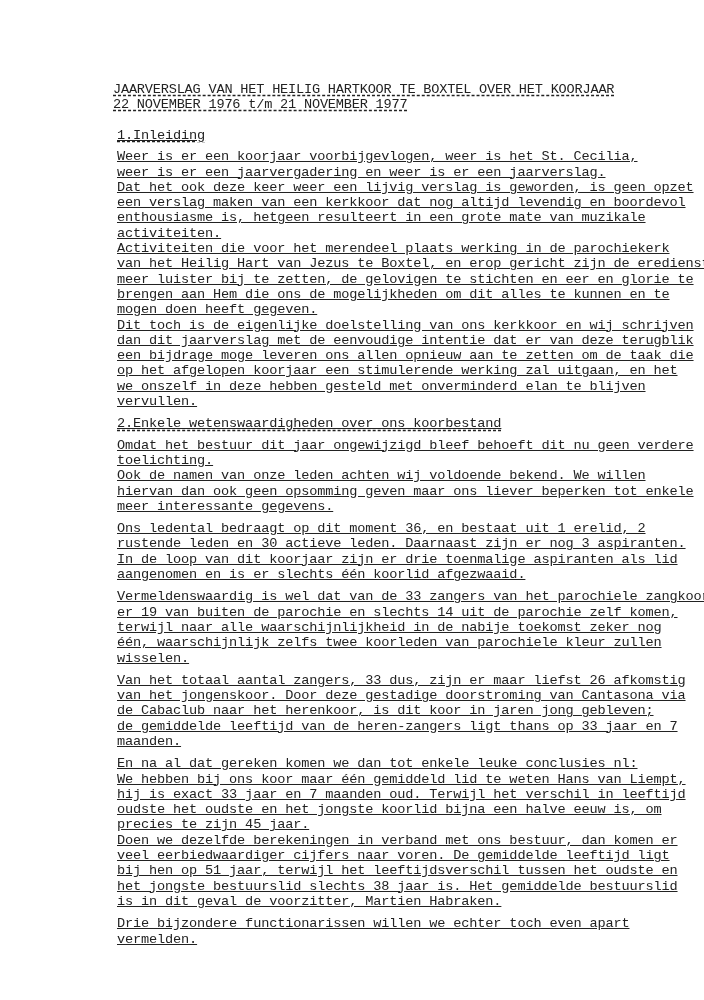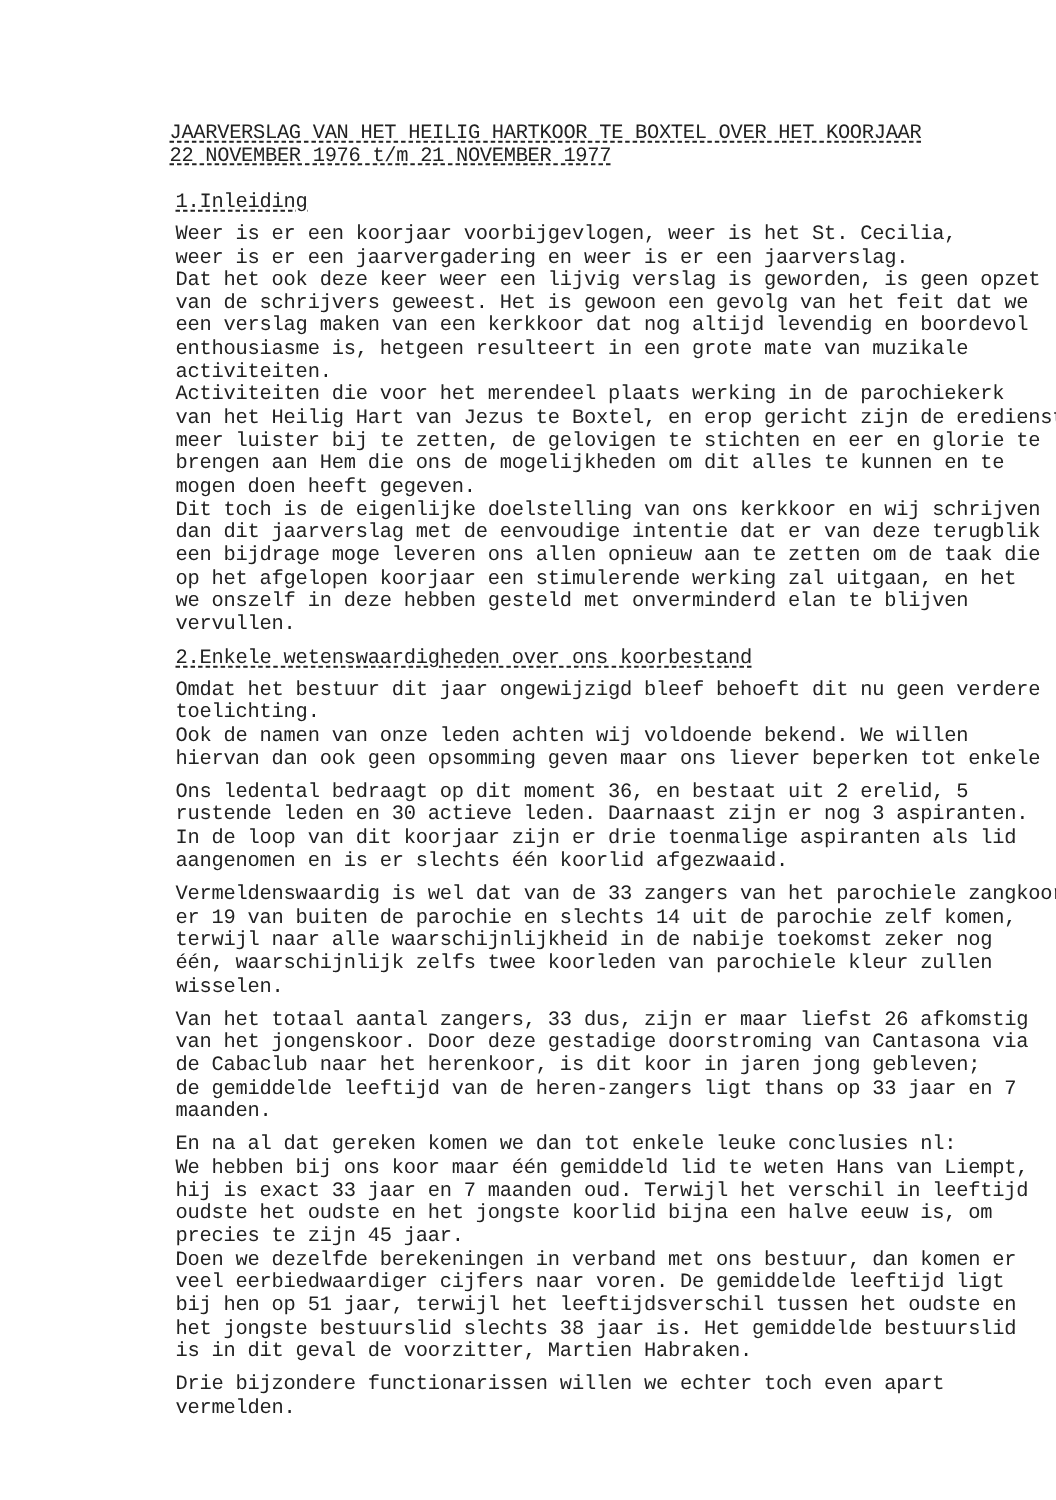"1.Inleiding" .content { text-decoration: none -> underline }
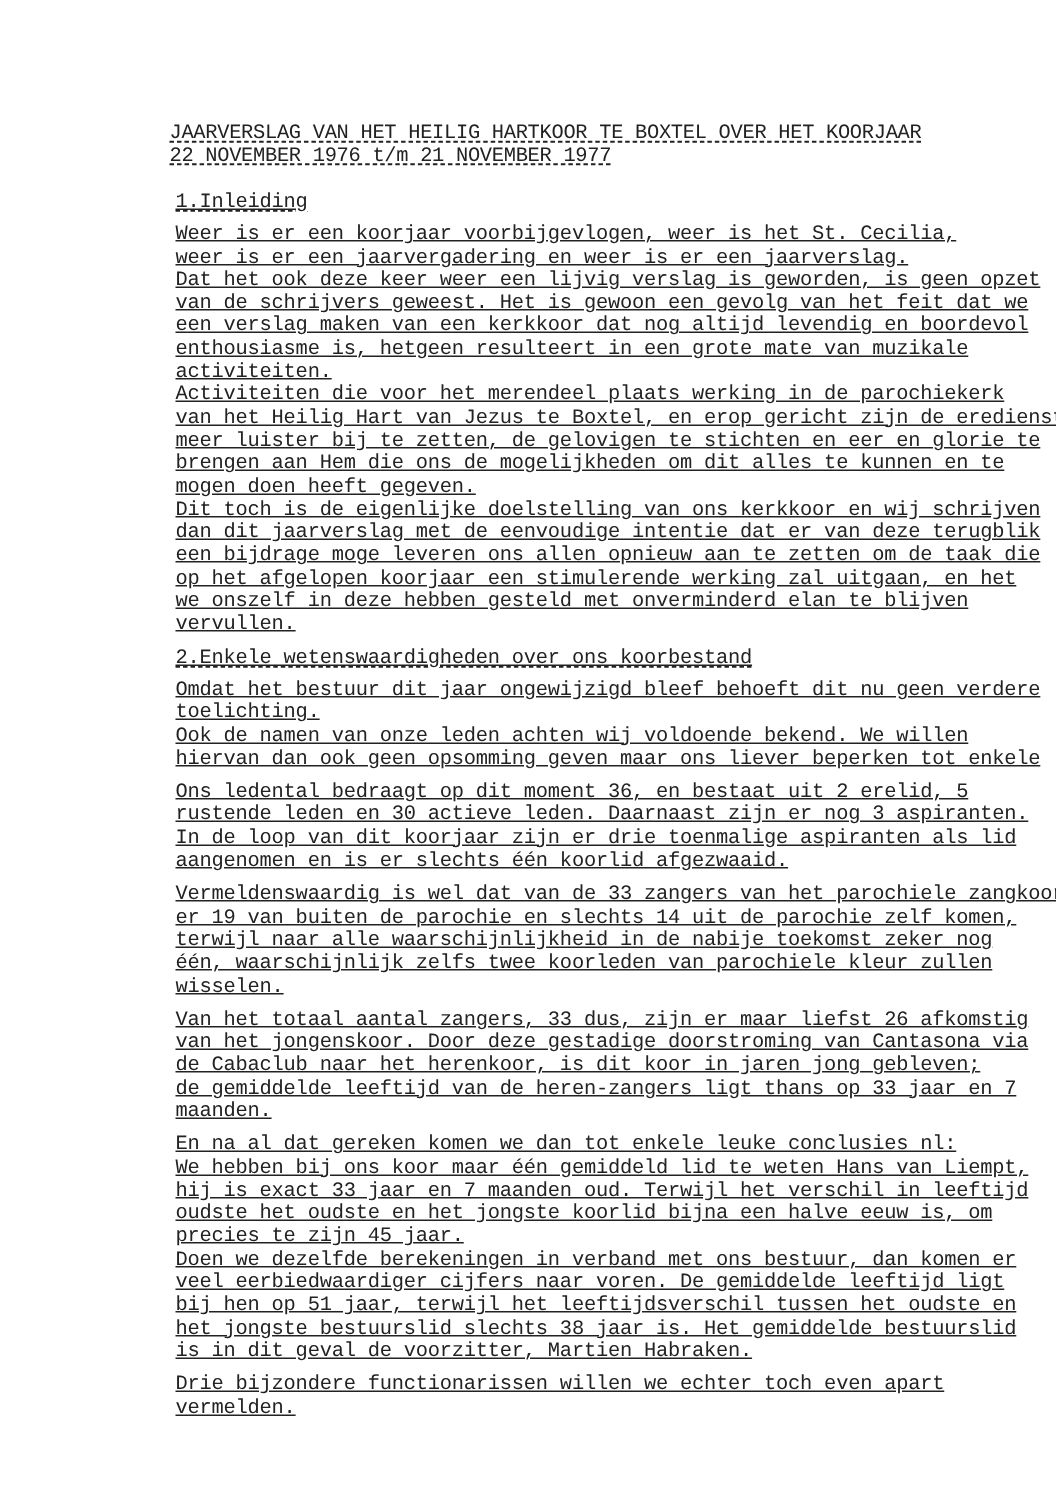"van de schrijvers geweest. Het" div.line { html: <div>van de schrijvers geweest. Het is gewoon een gevolg van het feit dat we</div> -> none }
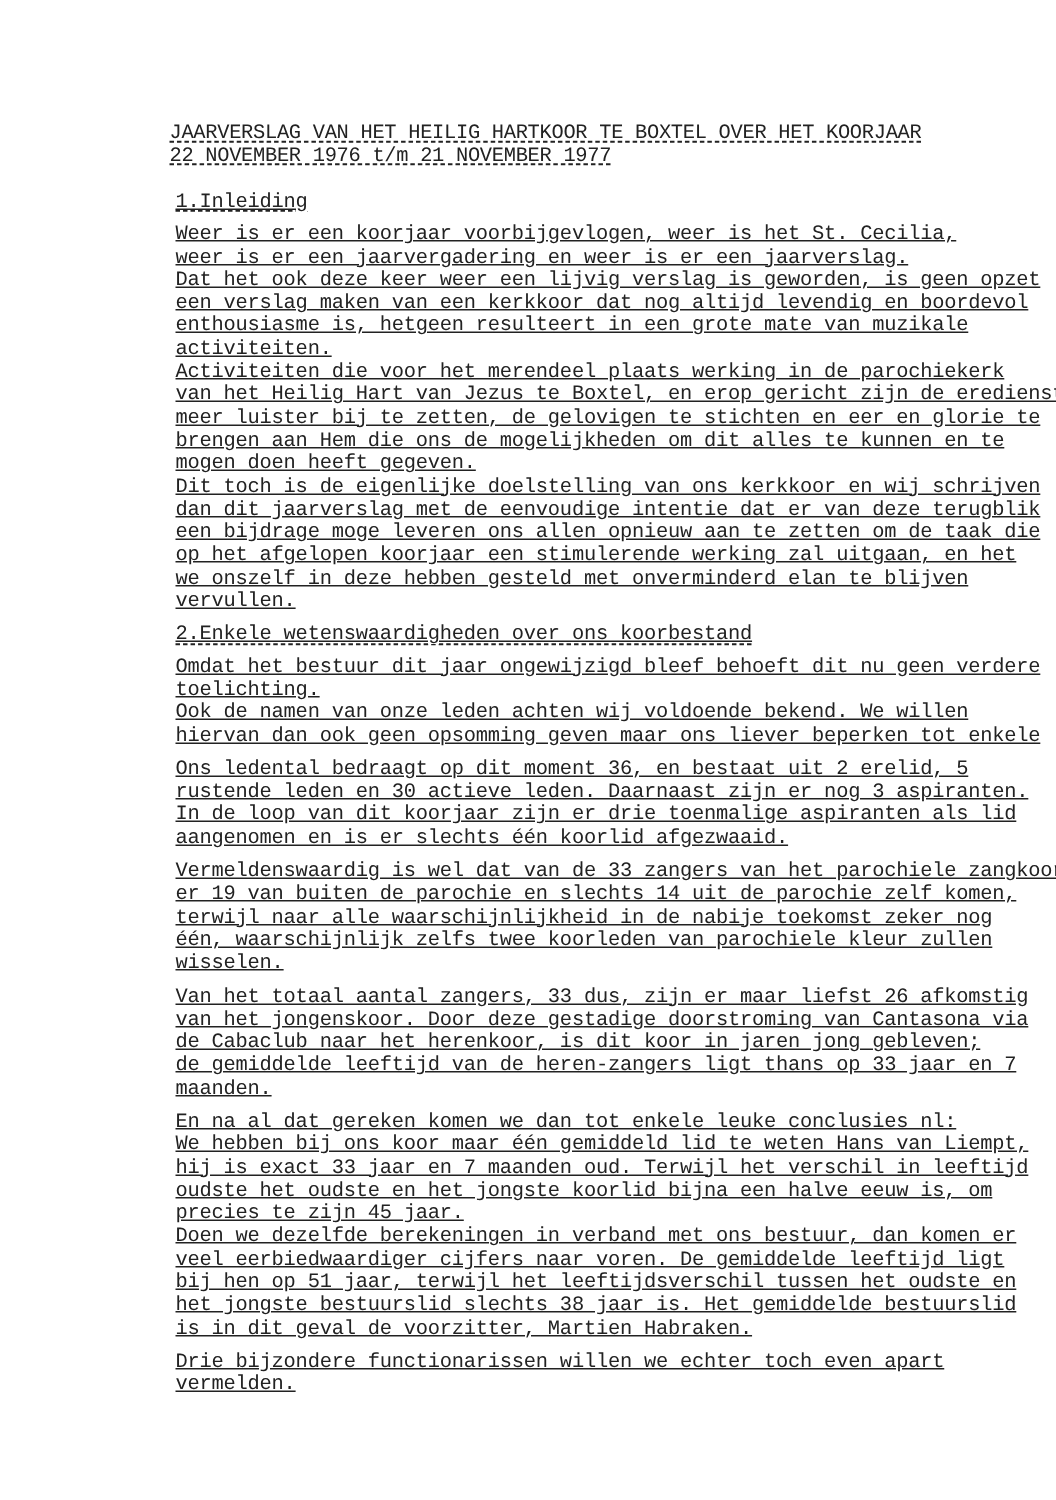"meer interessante gegevens." div.line { html: none -> <div>meer interessante gegevens.</div> }
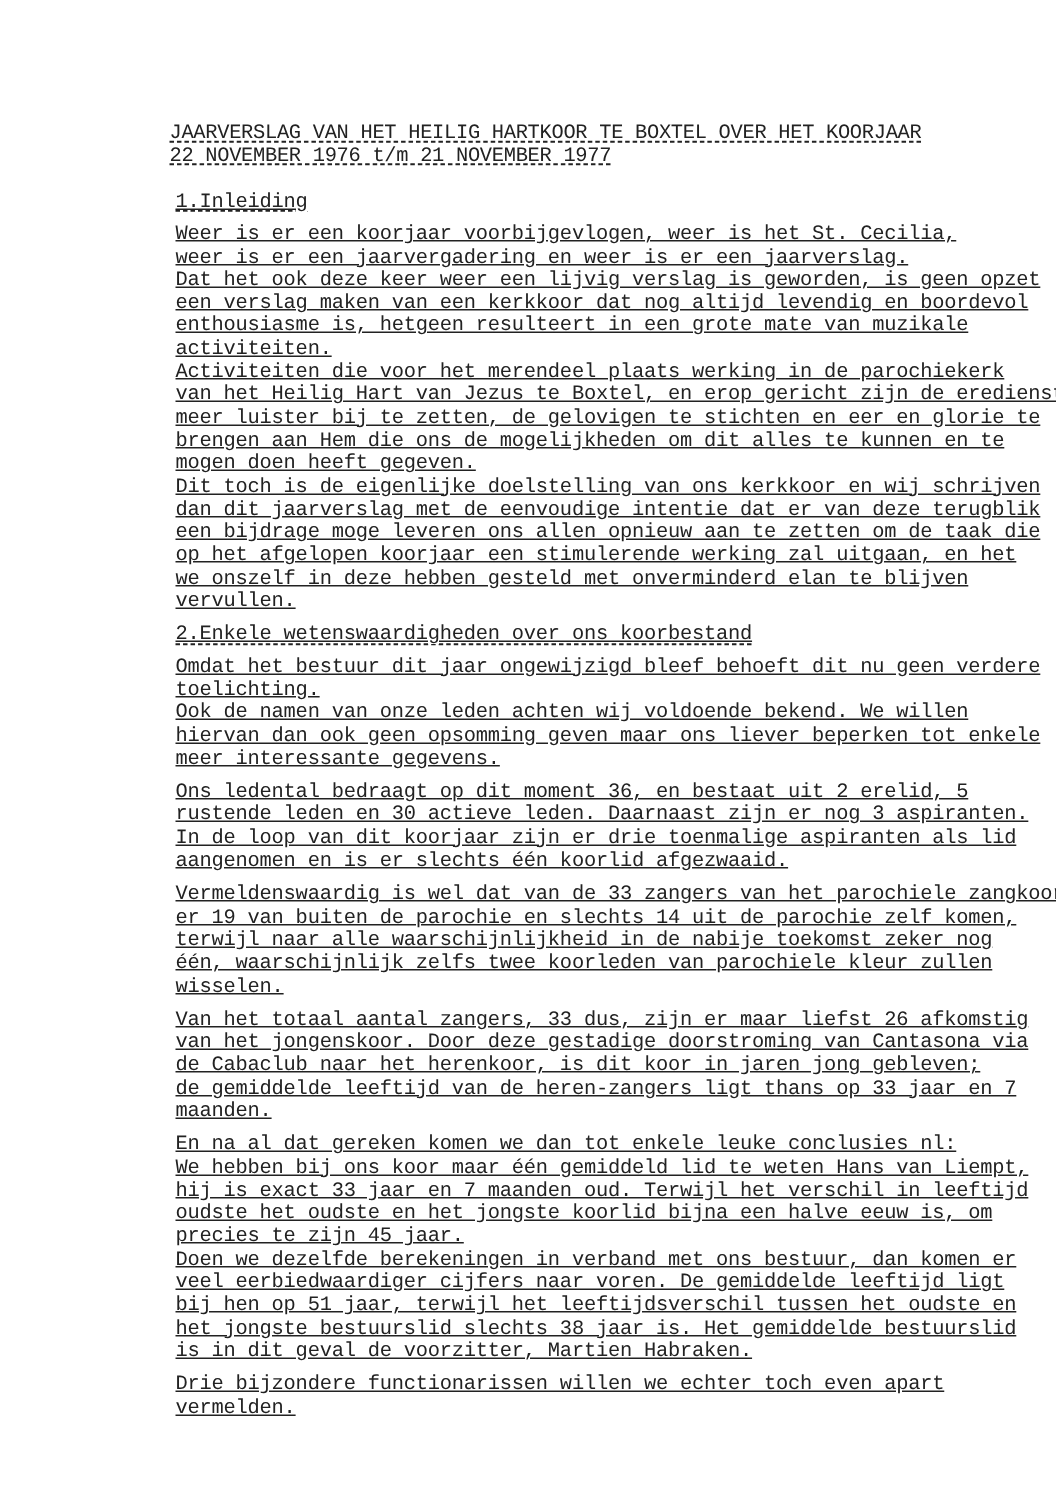"Ons ledental bedraagt op dit" div.line { text: 2 erelid, 5 -> 1 erelid, 2 }
